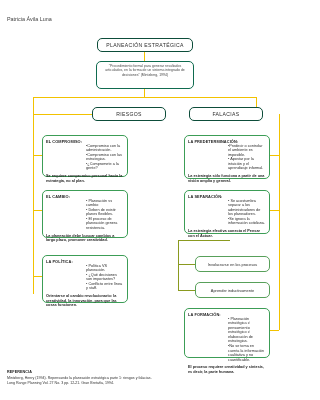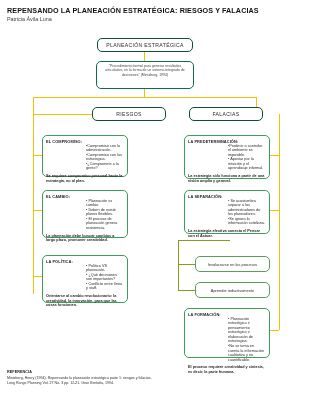"REPENSANDO LA PLANEACIÓN ESTRATÉGICA:" div.title { html: <div>REPENSANDO LA PLANEACIÓN ESTRATÉGICA: RIESGOS Y FALACIAS</div> -> none }
